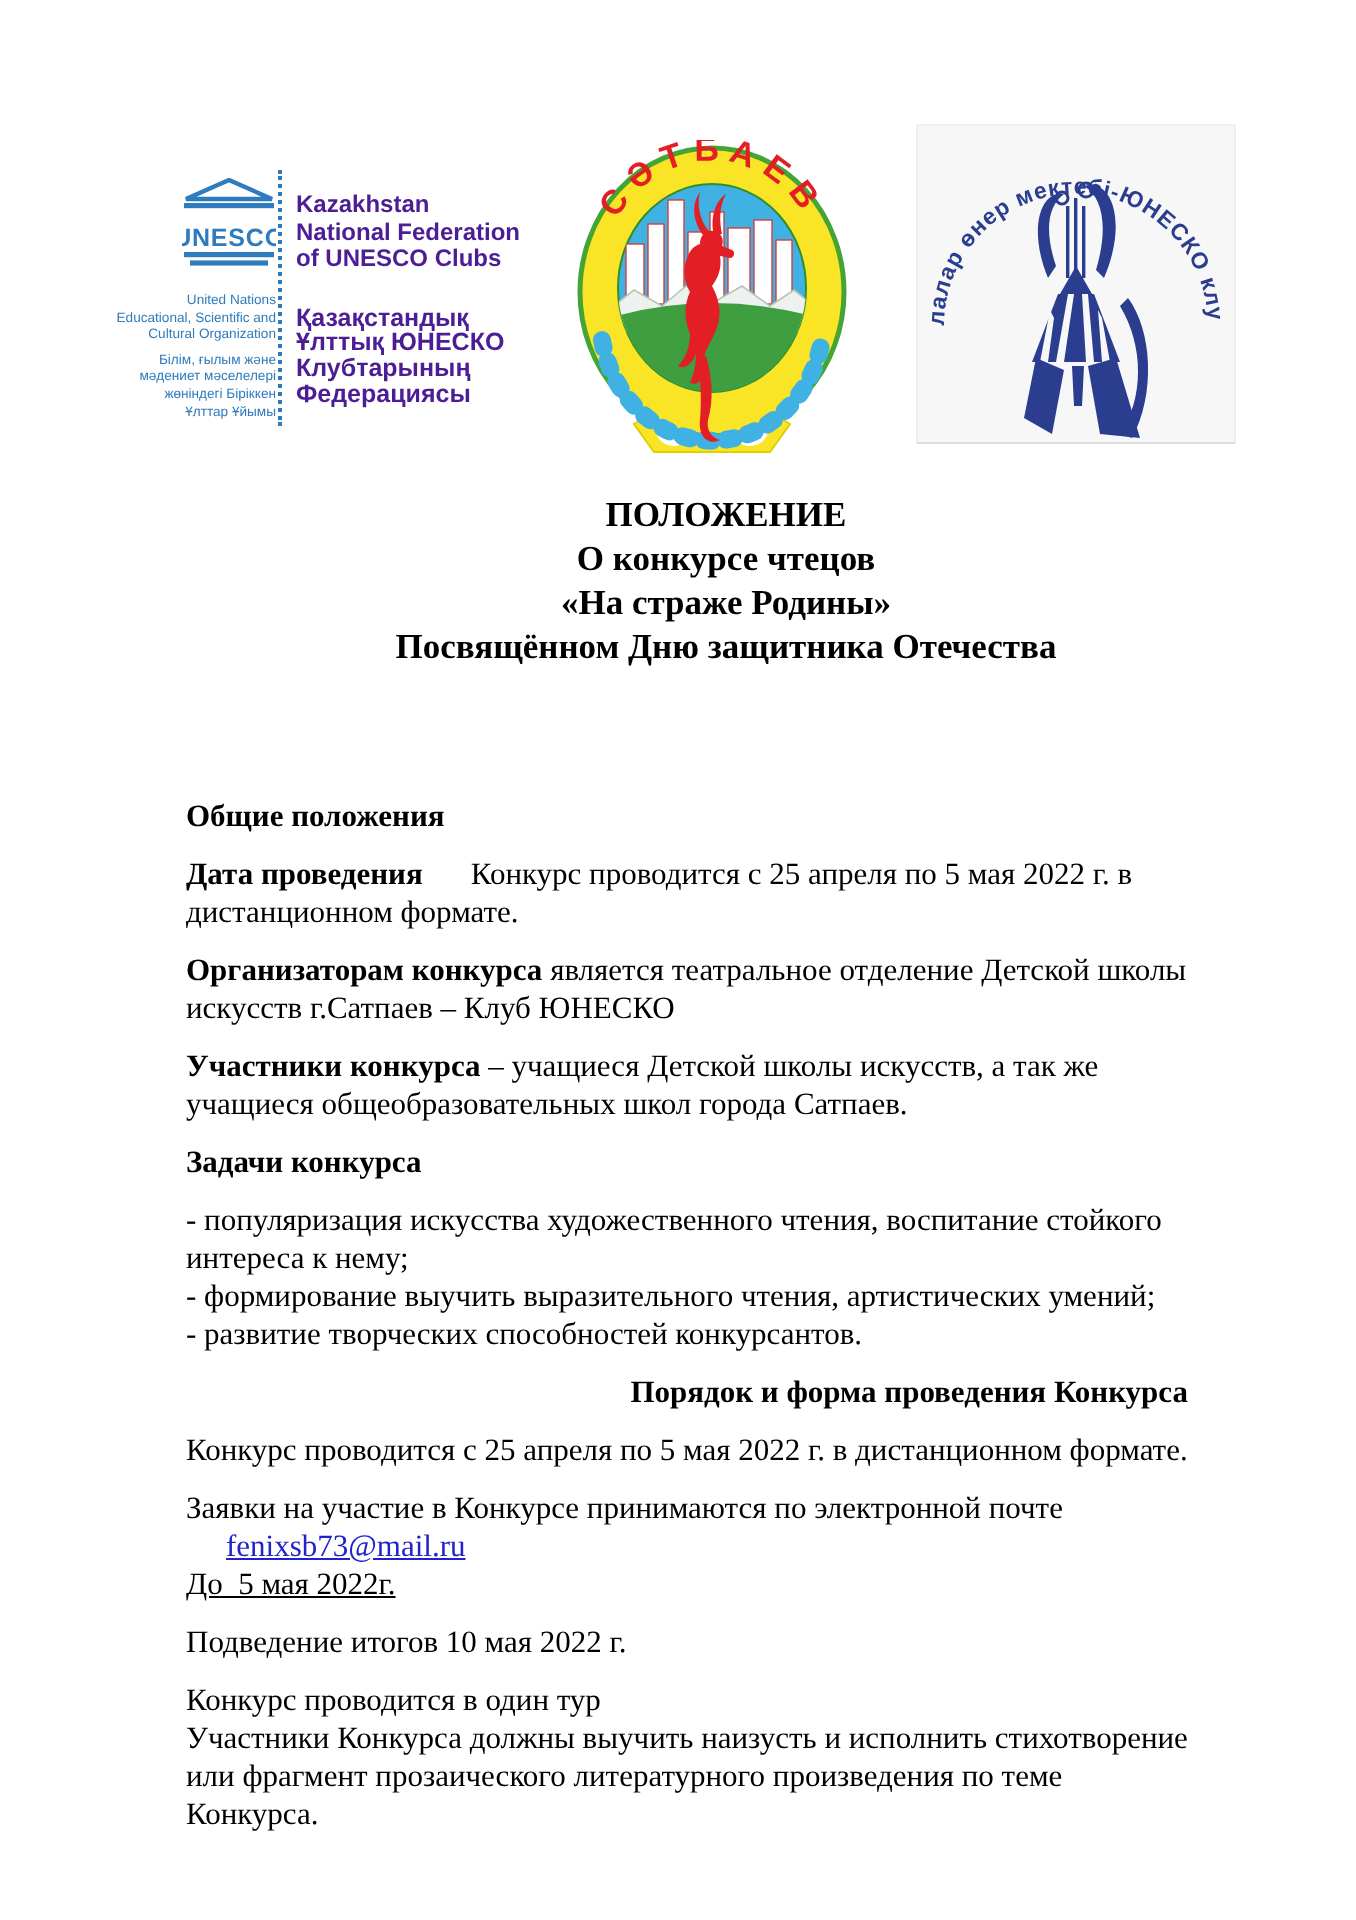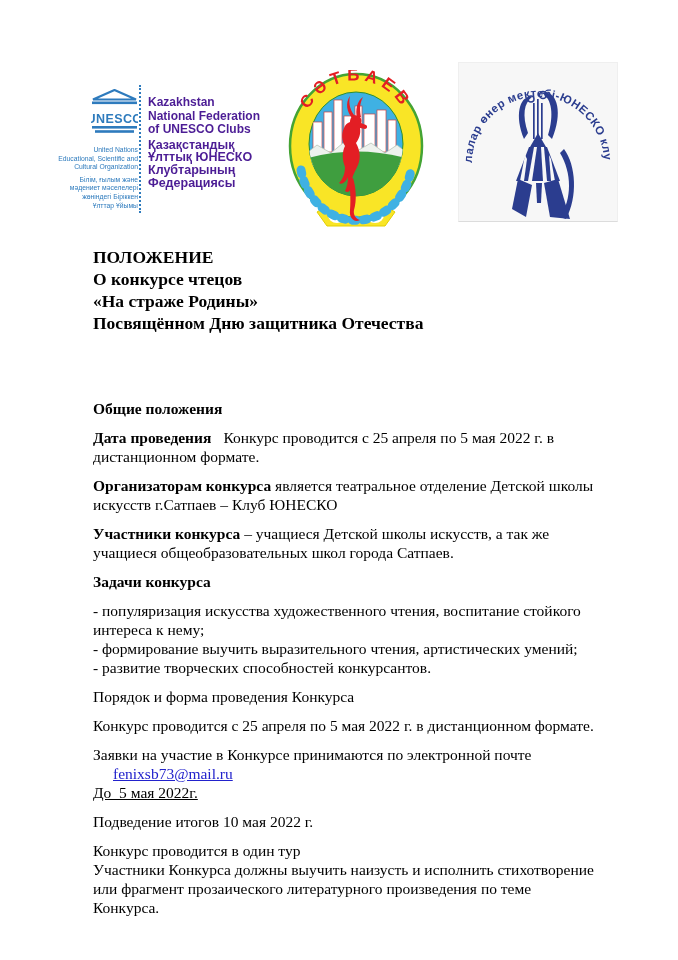"Қазақстандық" .fed-kk { margin-top: 2px -> 16px }
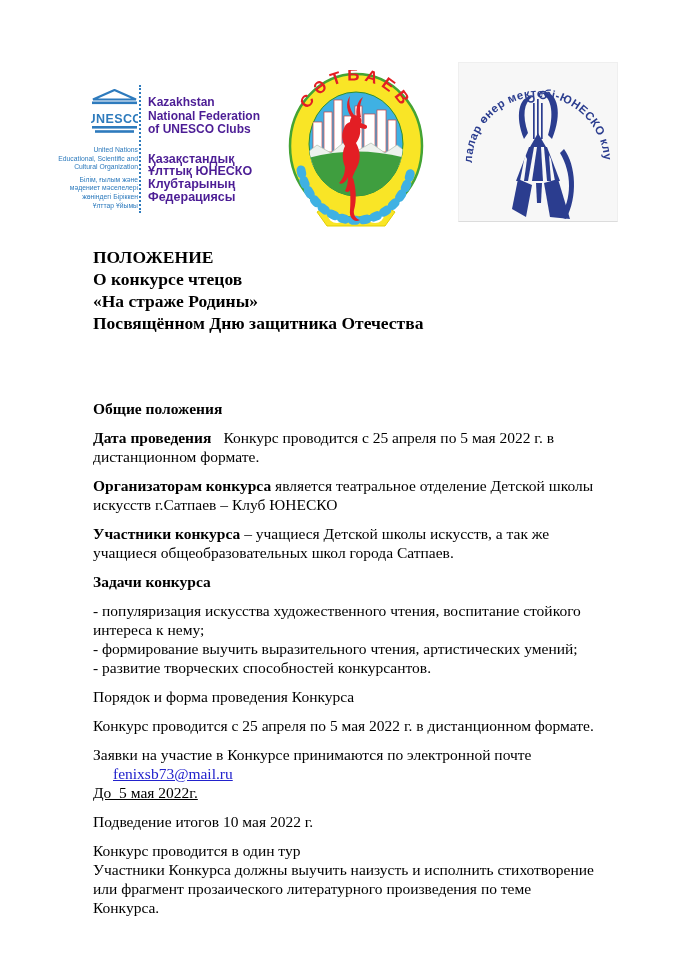"ПОЛОЖЕНИЕ" .title-block { text-align: left -> center }
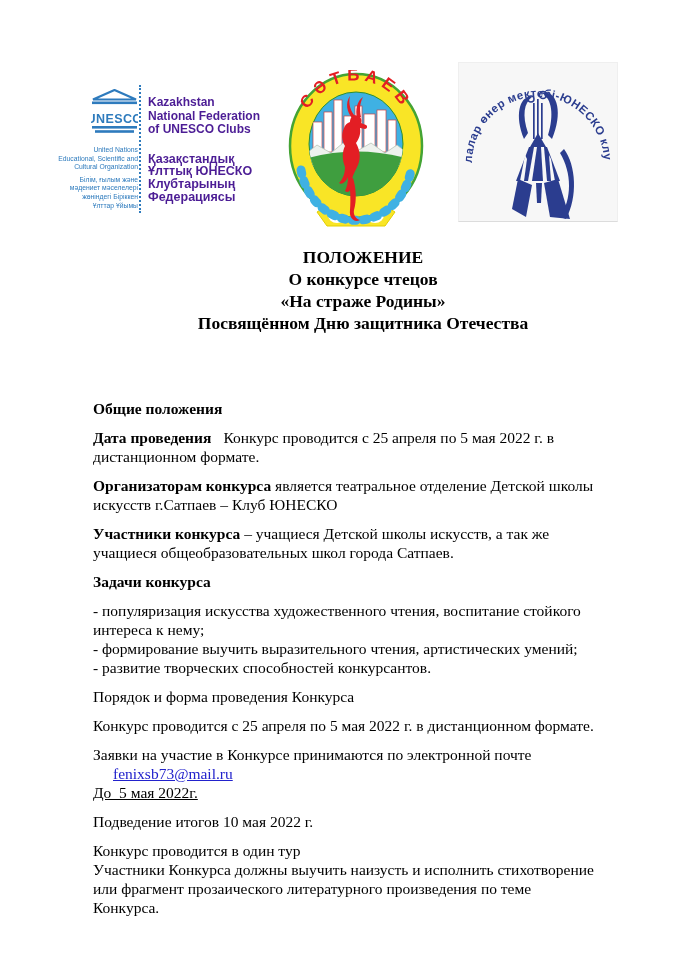"Дата проведения" .lead.date-lead { margin-right: 12px -> 24px }
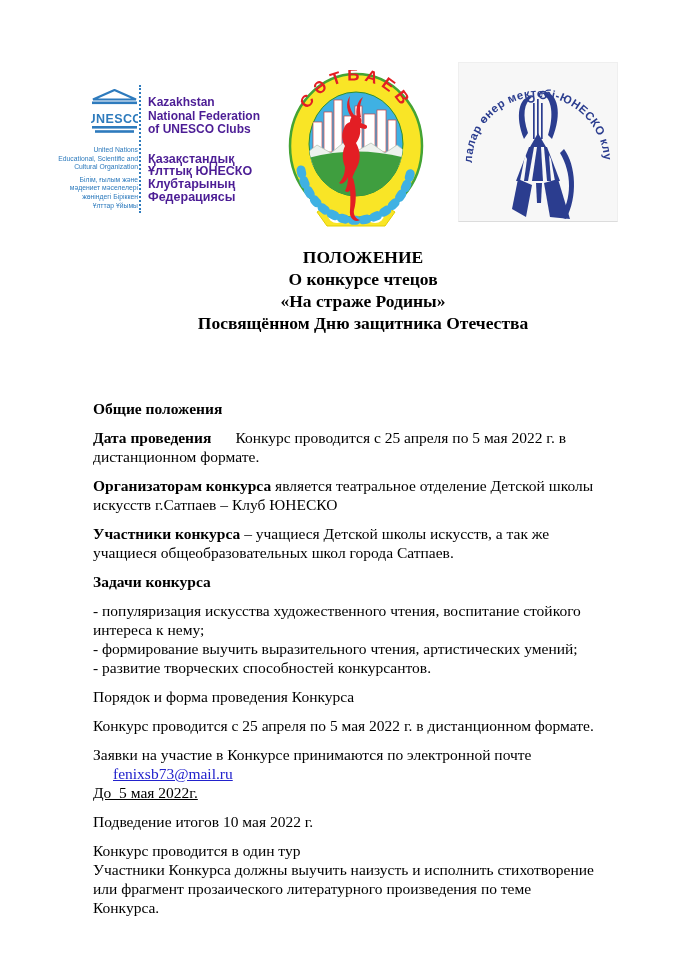"Порядок и форма проведения Конкурса" .center-h { font-weight: normal -> bold; text-align: left -> right }
